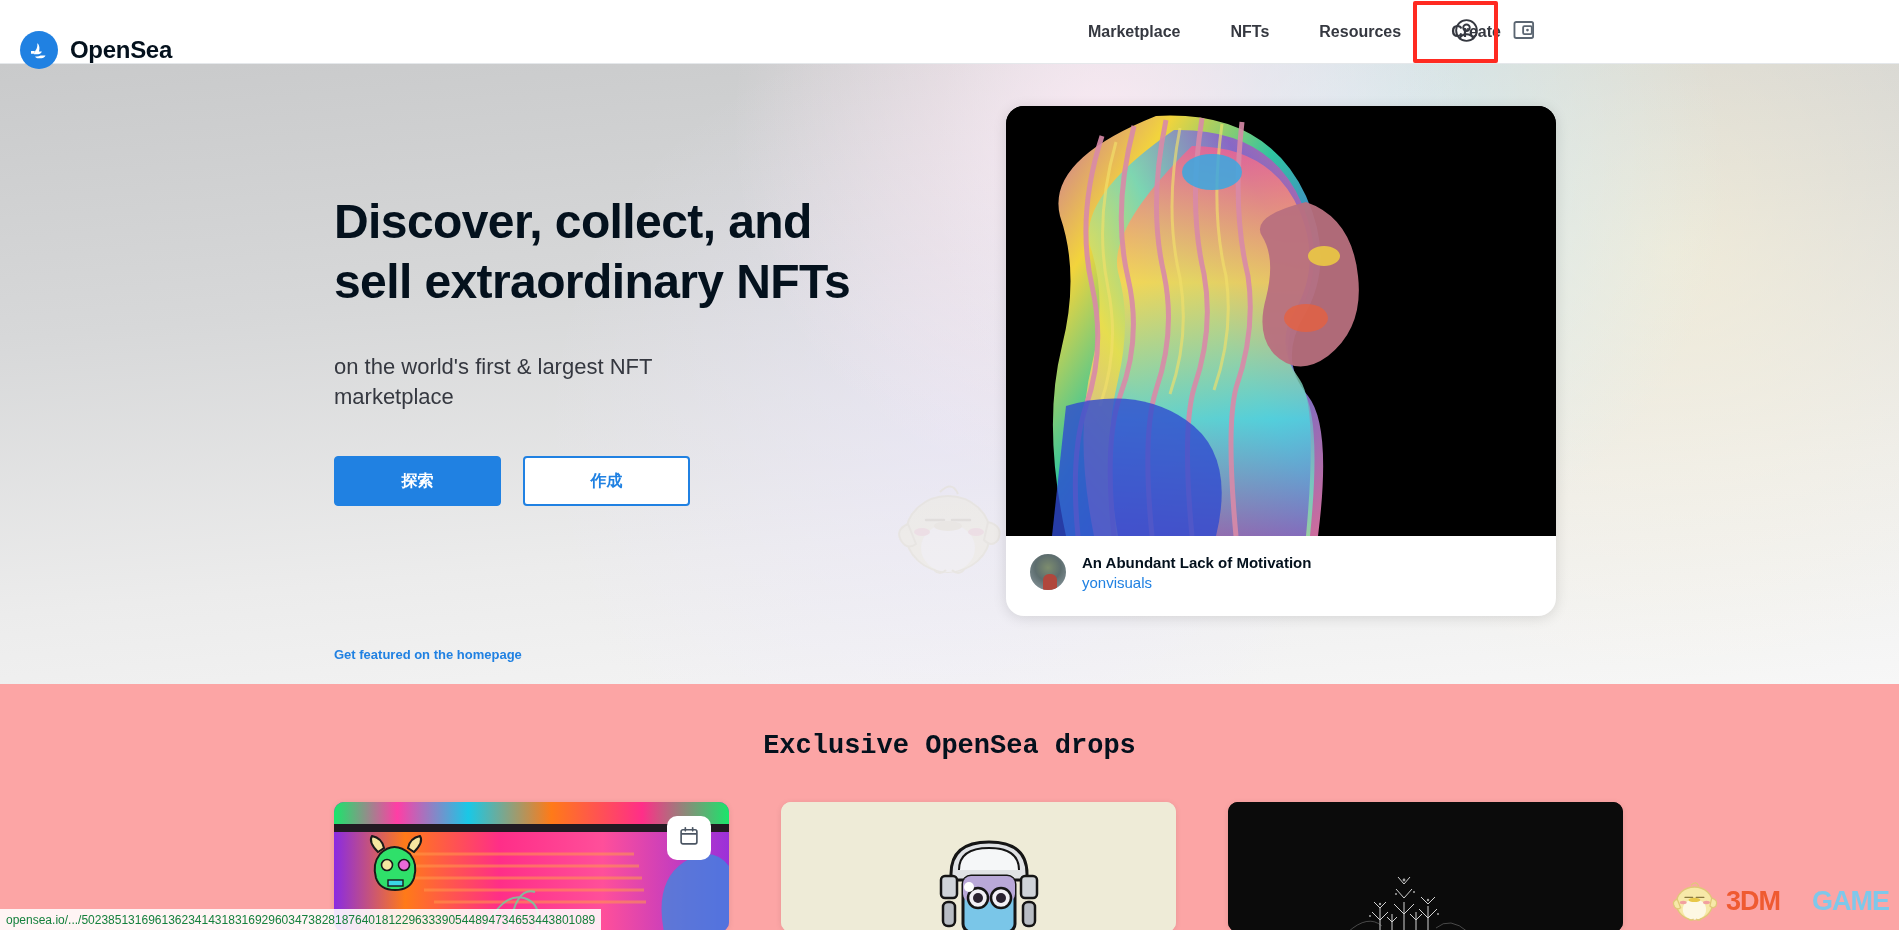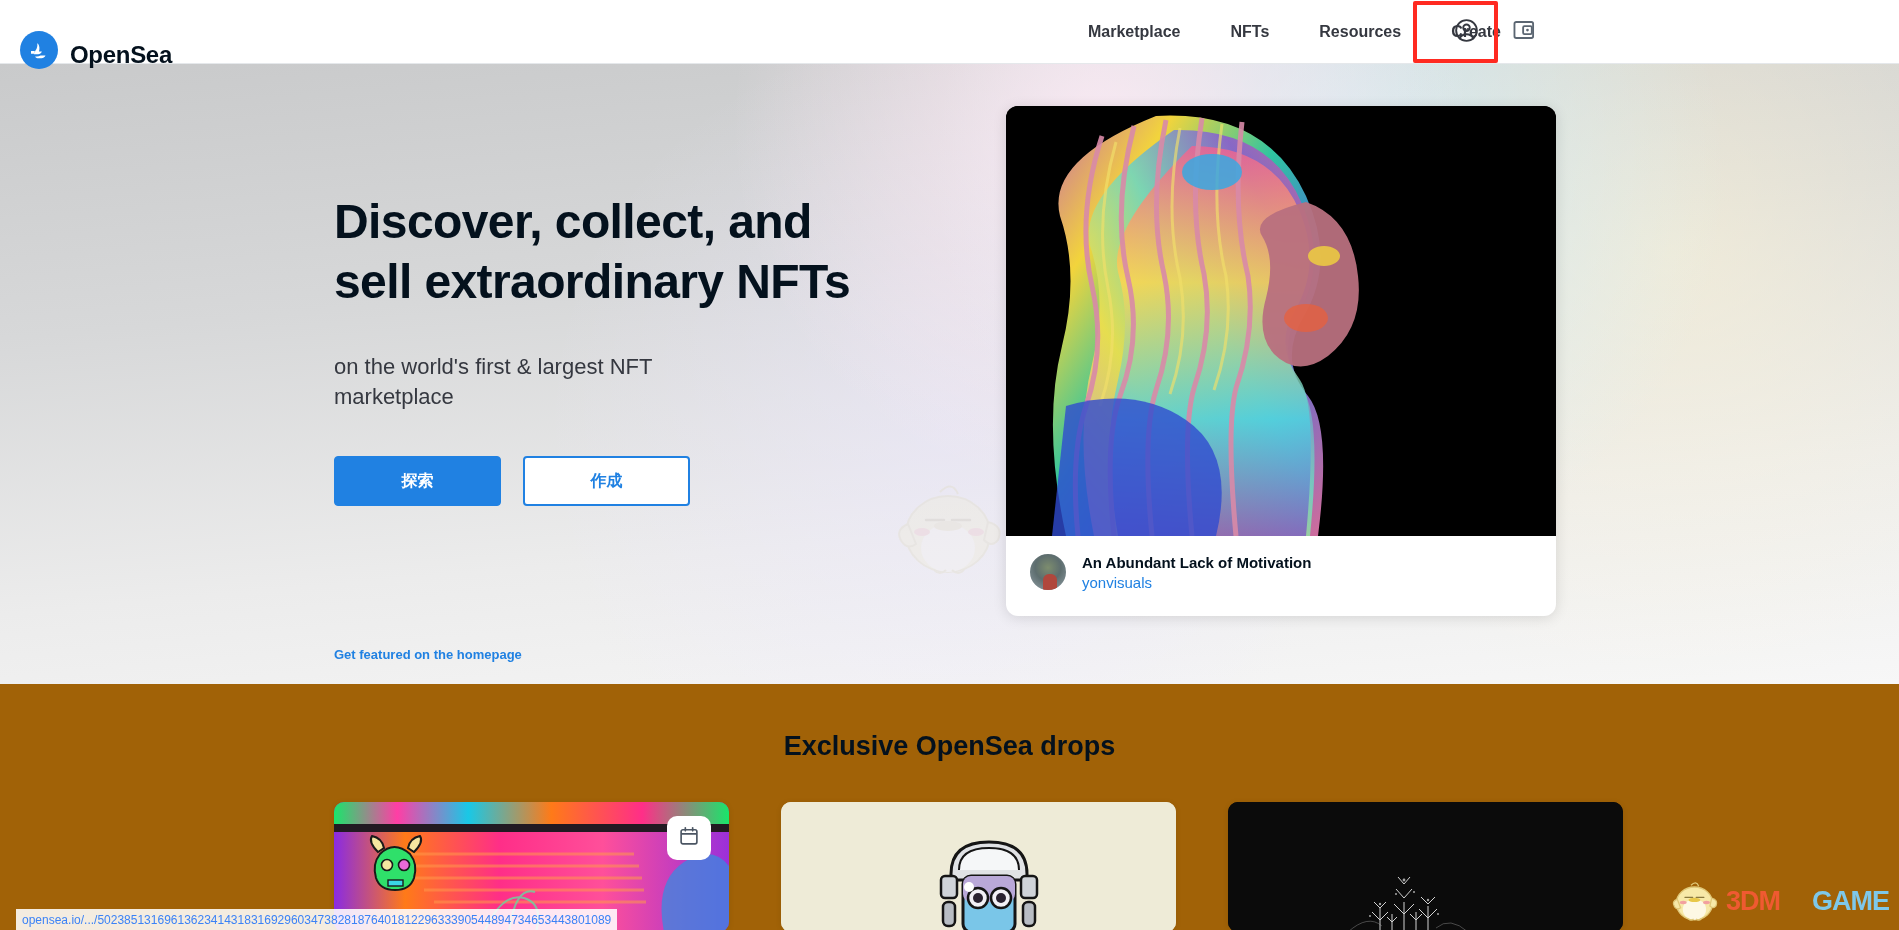"OpenSea" .brand { align-items: flex-end -> center }
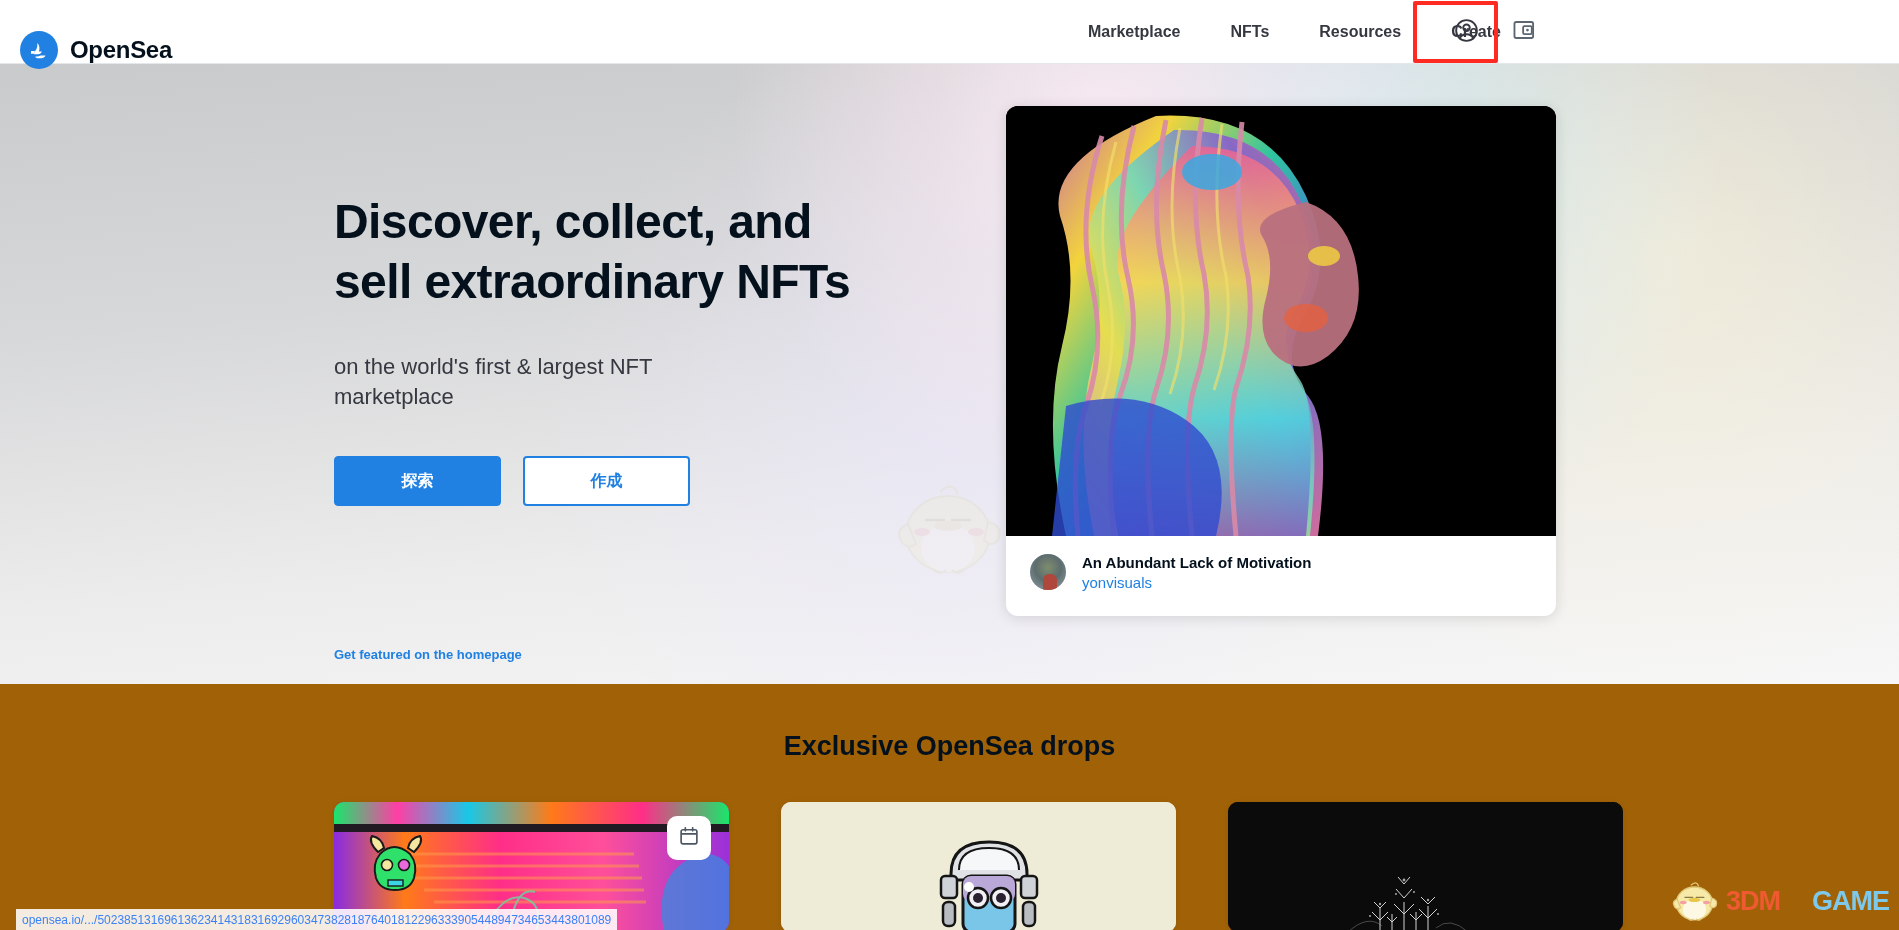"An Abundant Lack of Motivation" .nft-card { border-radius: 12px -> 18px }
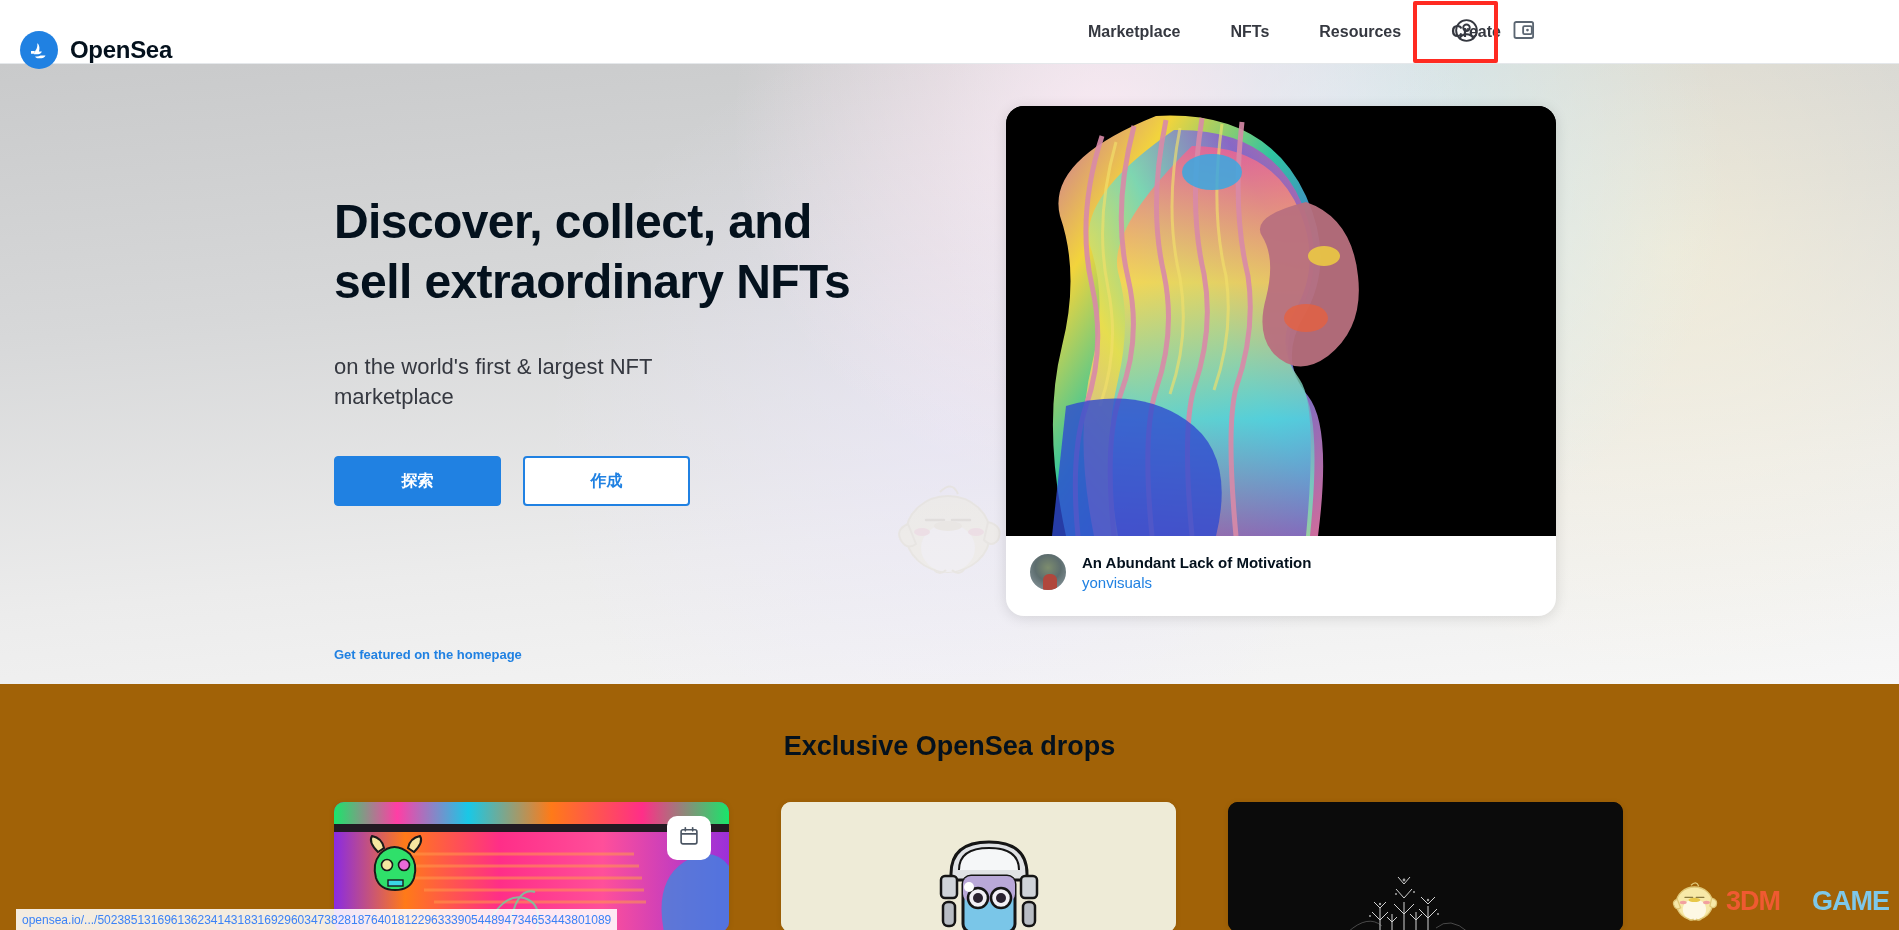"Exclusive OpenSea drops" .drops { background: #a16207 -> #fca5a5; font-family: none -> Liberation Mono, monospace }
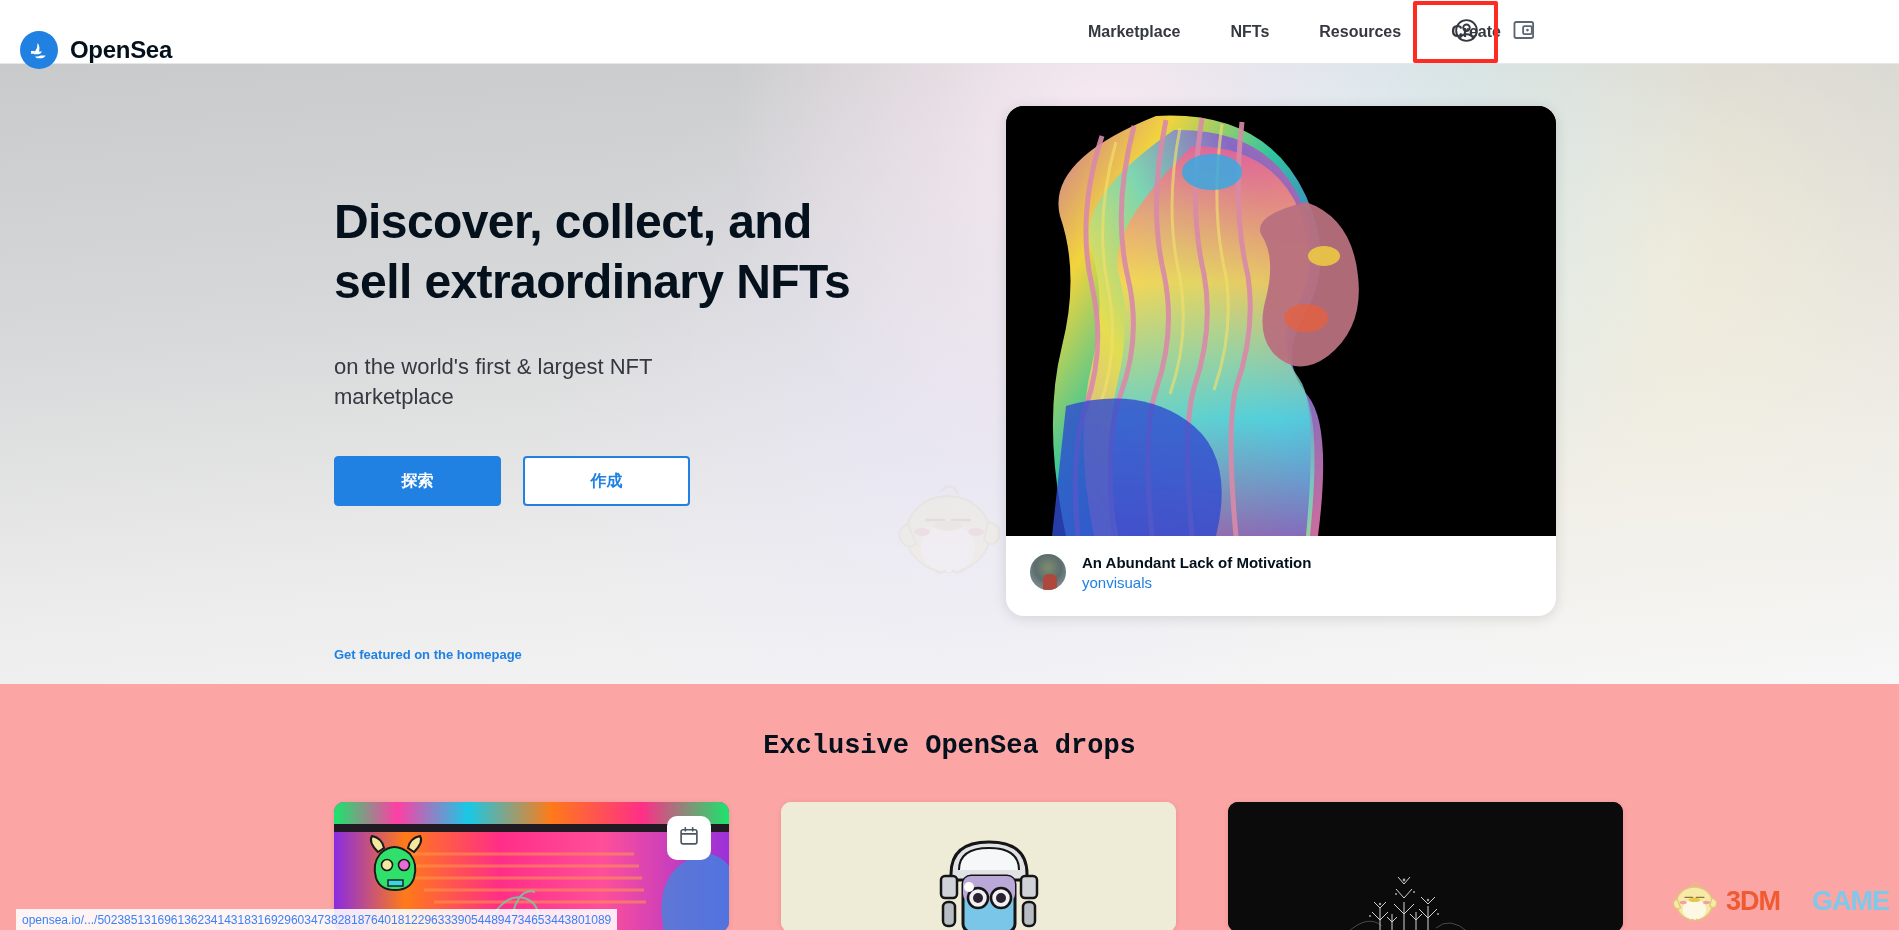"opensea.io/.../5023851316961362341431831" .statusbar { color: #3b82f6 -> #15803d; left: 16px -> 0 }
